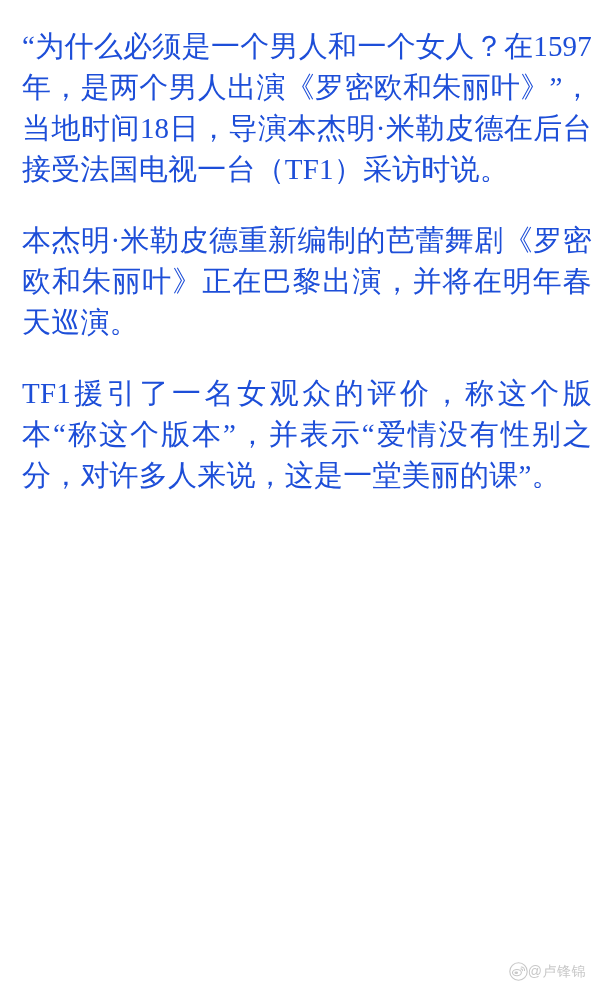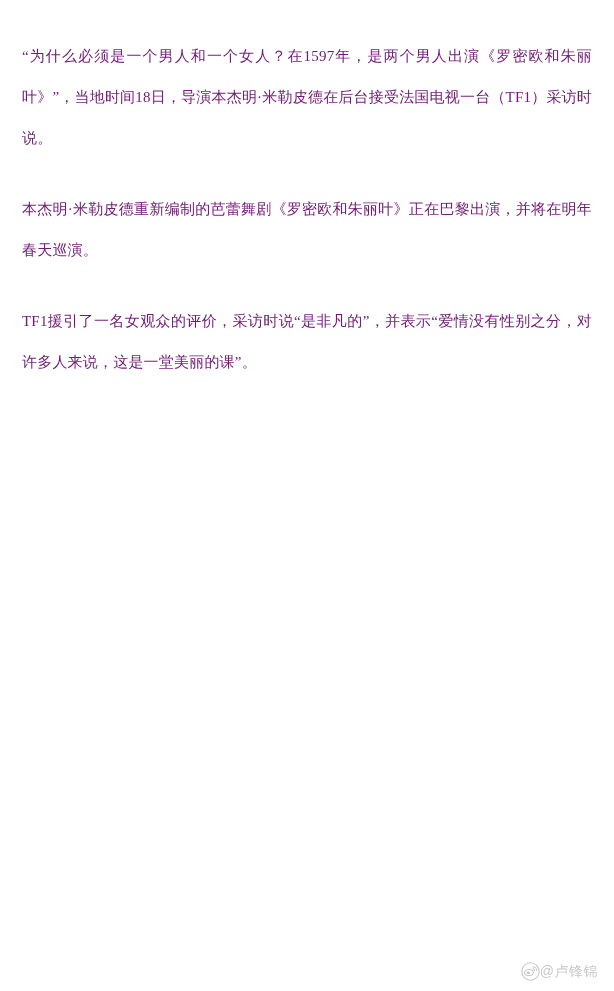"“为什么必须是一个男人和一个女人？在1597年，是两个男人出演《罗密欧和朱丽叶》" .para { color: #701a75 -> #1d4ed8; font-size: 15px -> 29px; margin: 12px 0 30px 0 -> 2px 0 30px 0 }
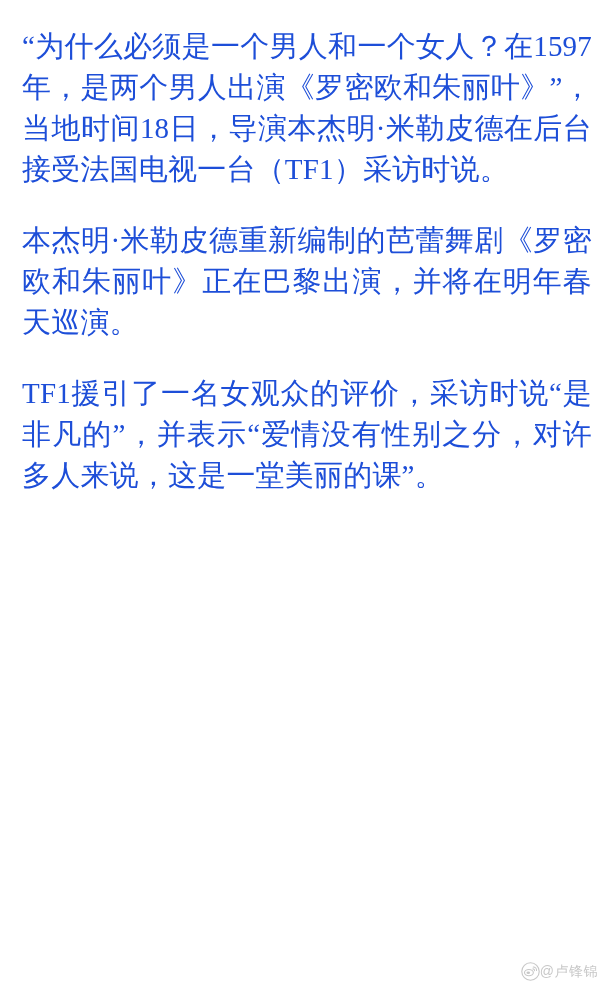"TF1援引了一名女观众的评价，采访时说“是非凡的”，并表示“爱情没有性别之分，对" p.para { text: 采访时说“是非凡的 -> 称这个版本“称这个版本 }
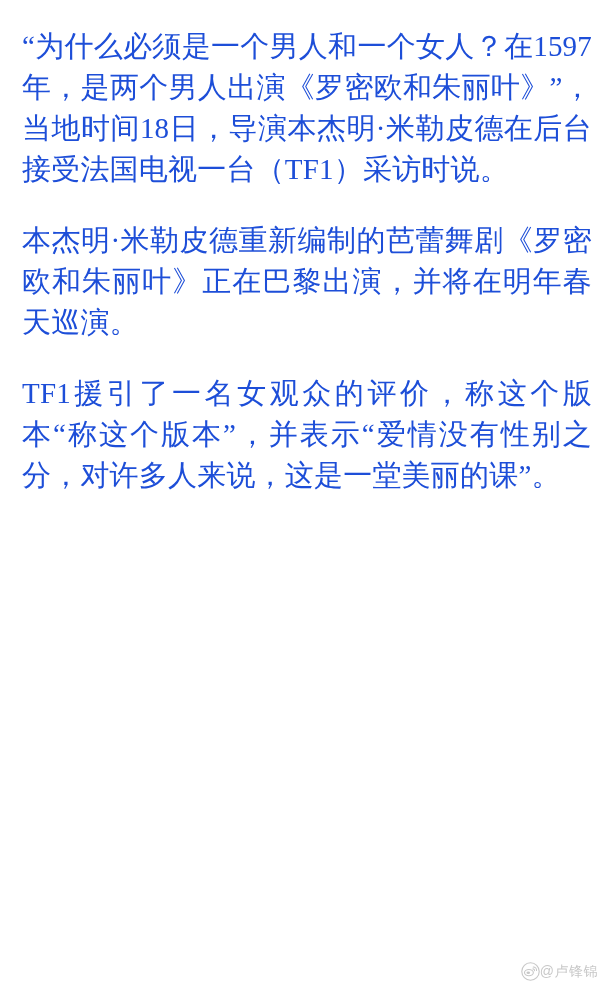"@卢锋锦" .watermark { right: 16px -> 28px }
